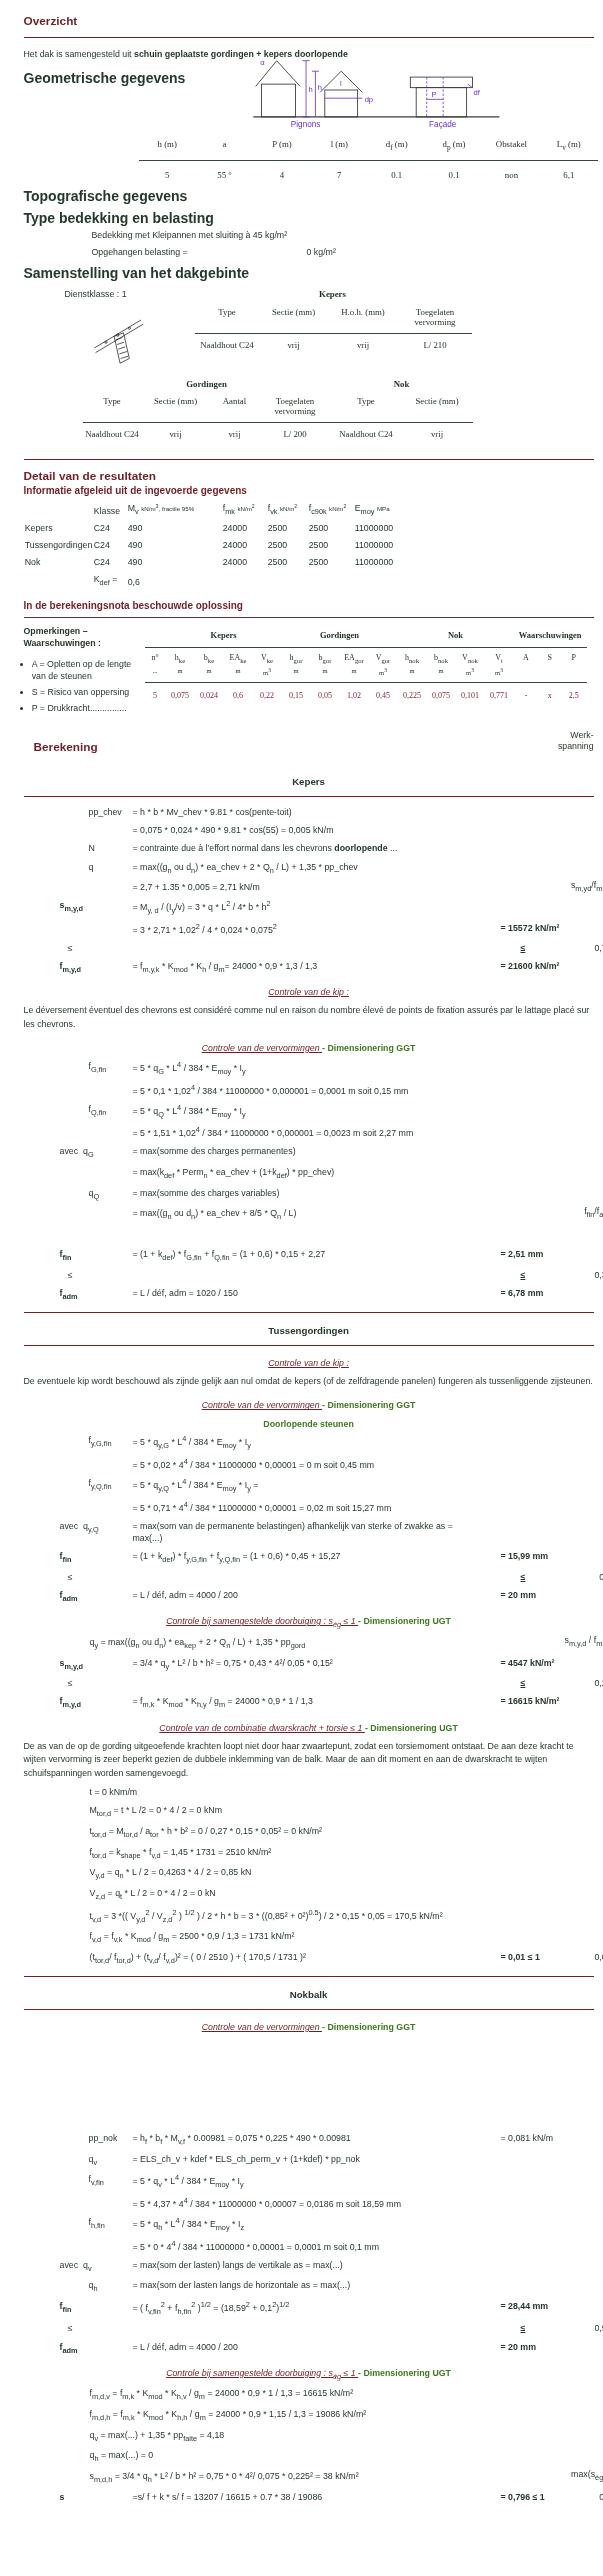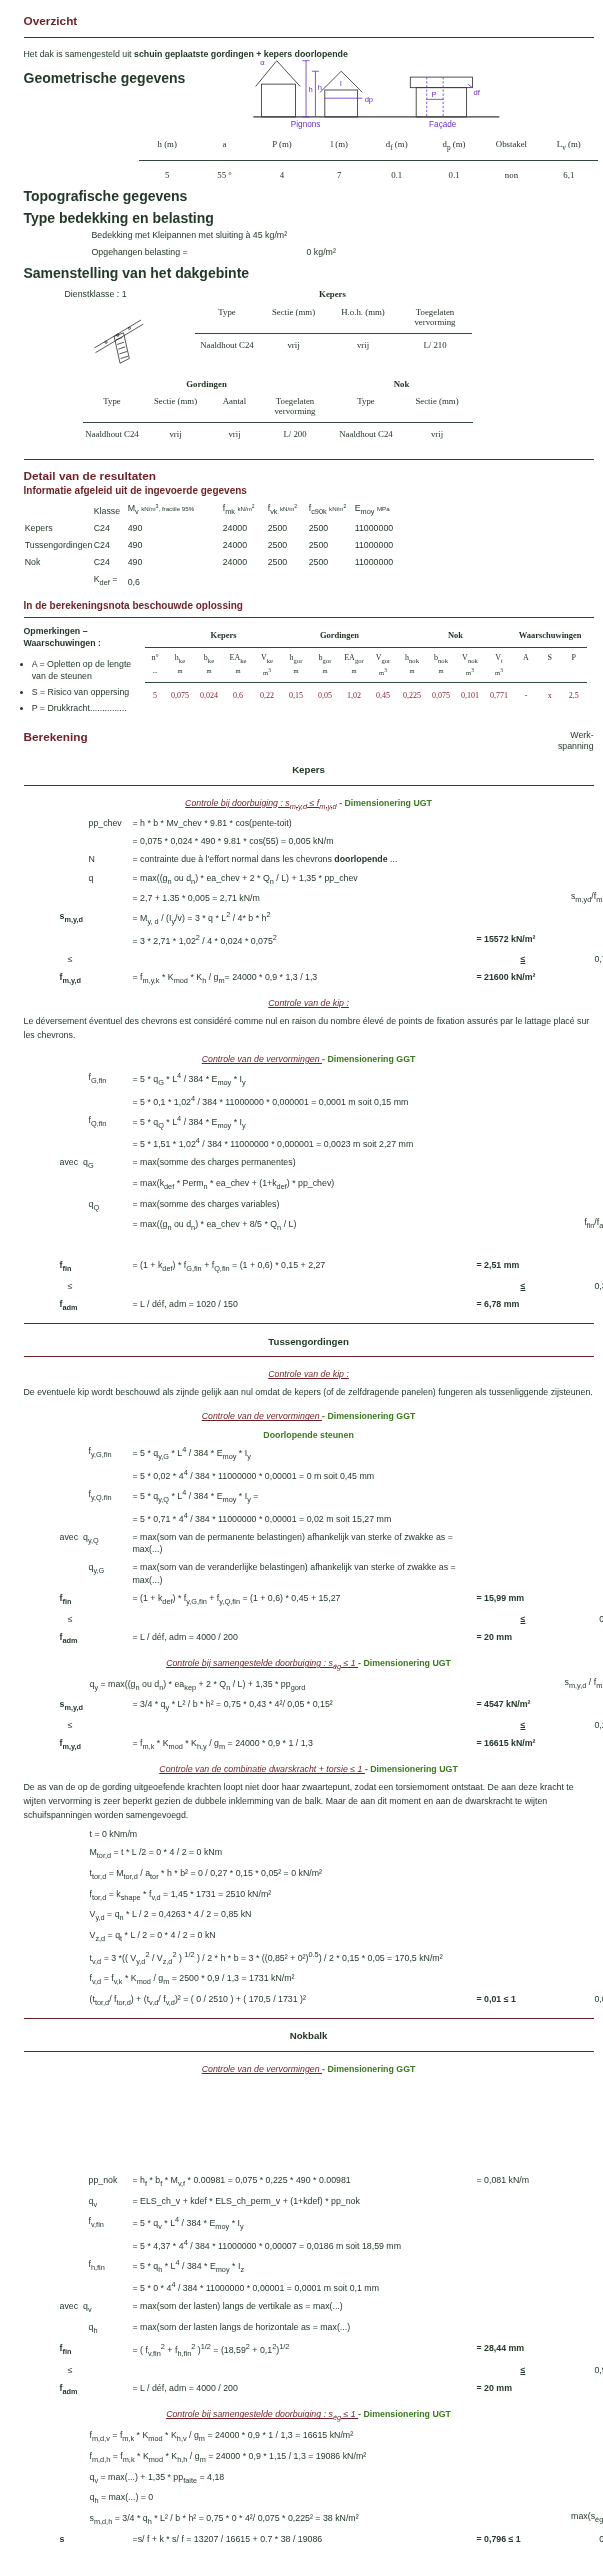"Berekening" div.h1 { margin: 0 -> 10px }
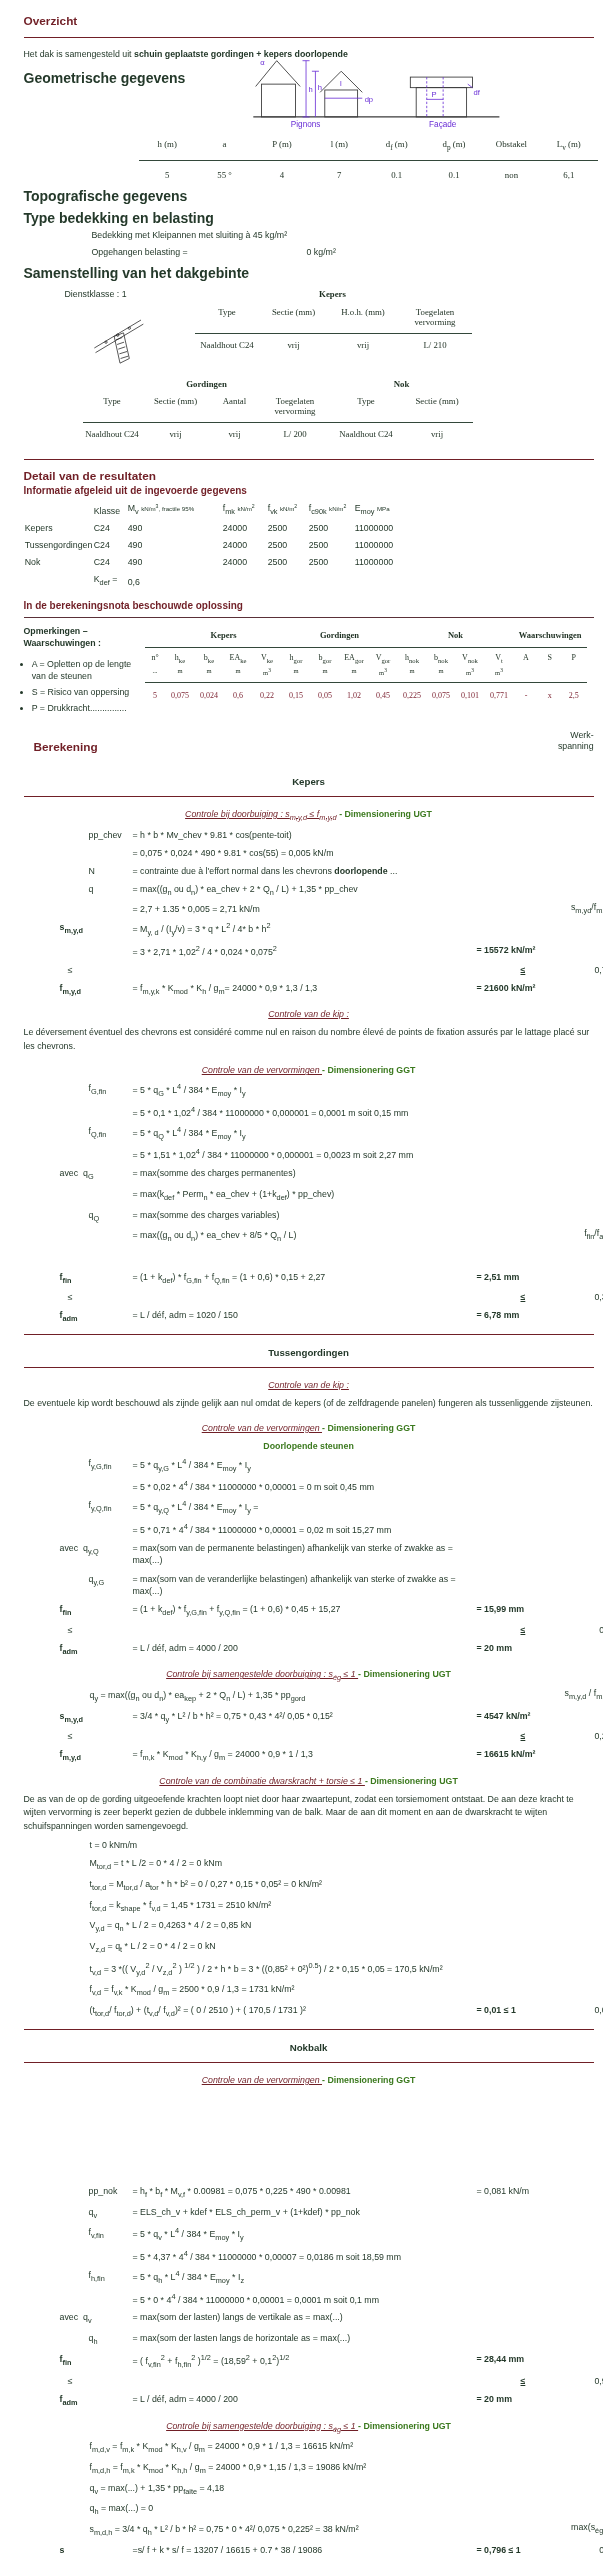"Controle bij doorbuiging : sm,y,d" div.chead { html: <div><span>Controle bij doorbuiging : s<sub>m,y,d</sub> ≤ f<sub>m,y,d</sub></span> <span>- Dimensionering UGT</span></div> -> none }
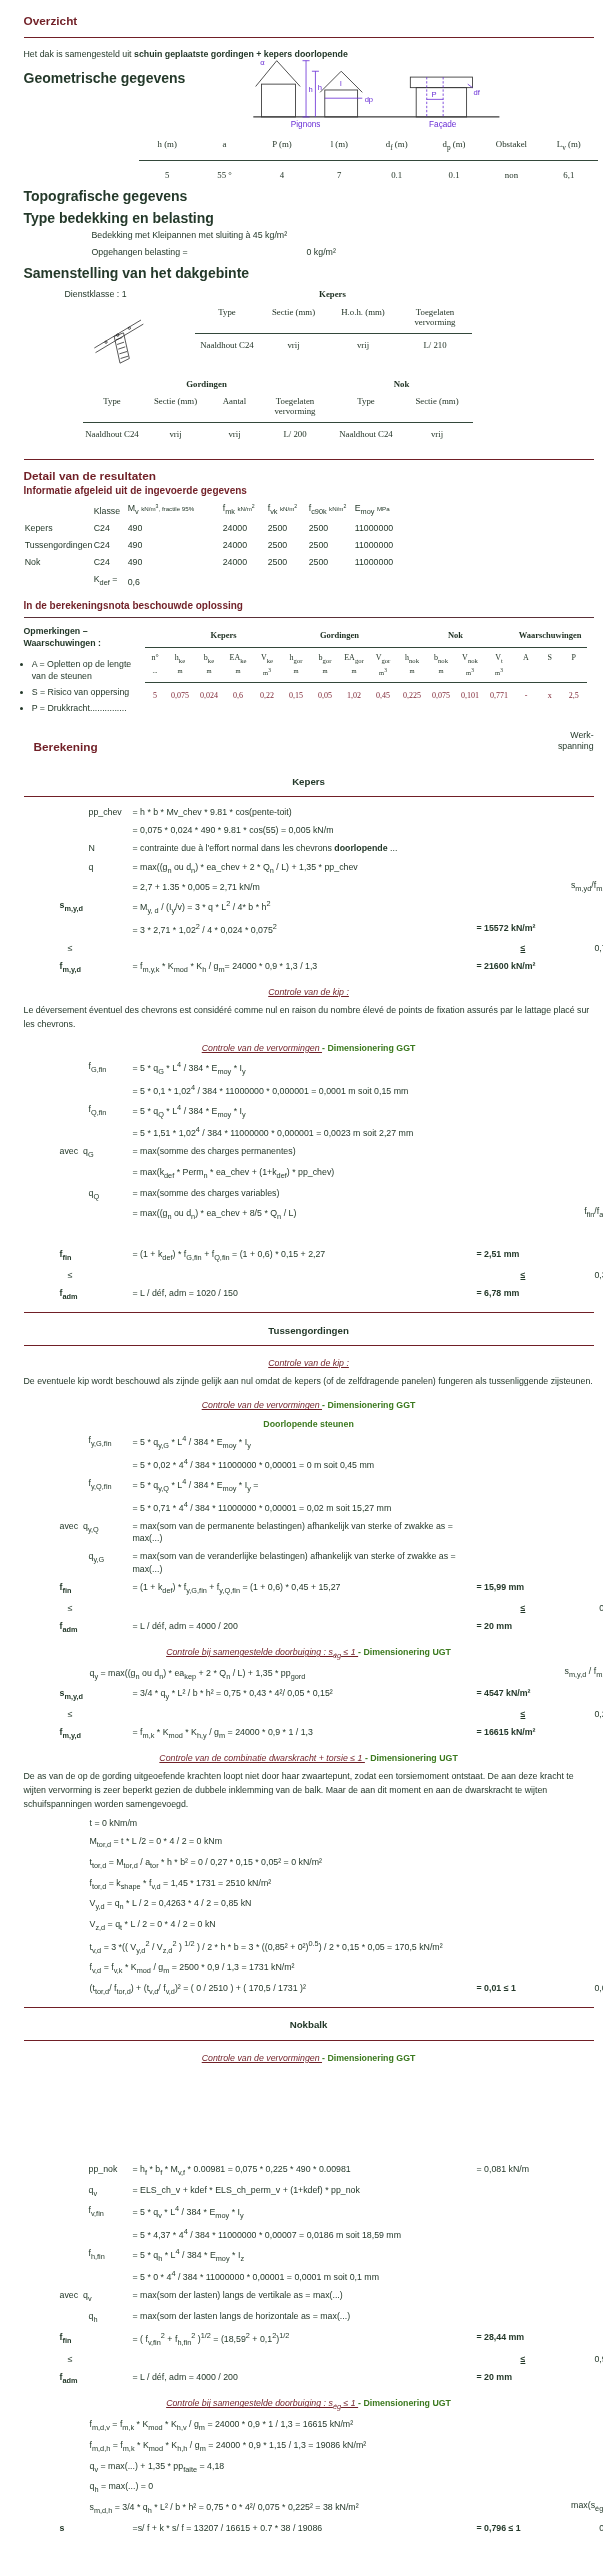"= 15572 kN/m²" .fres { left: 453px -> 477px }
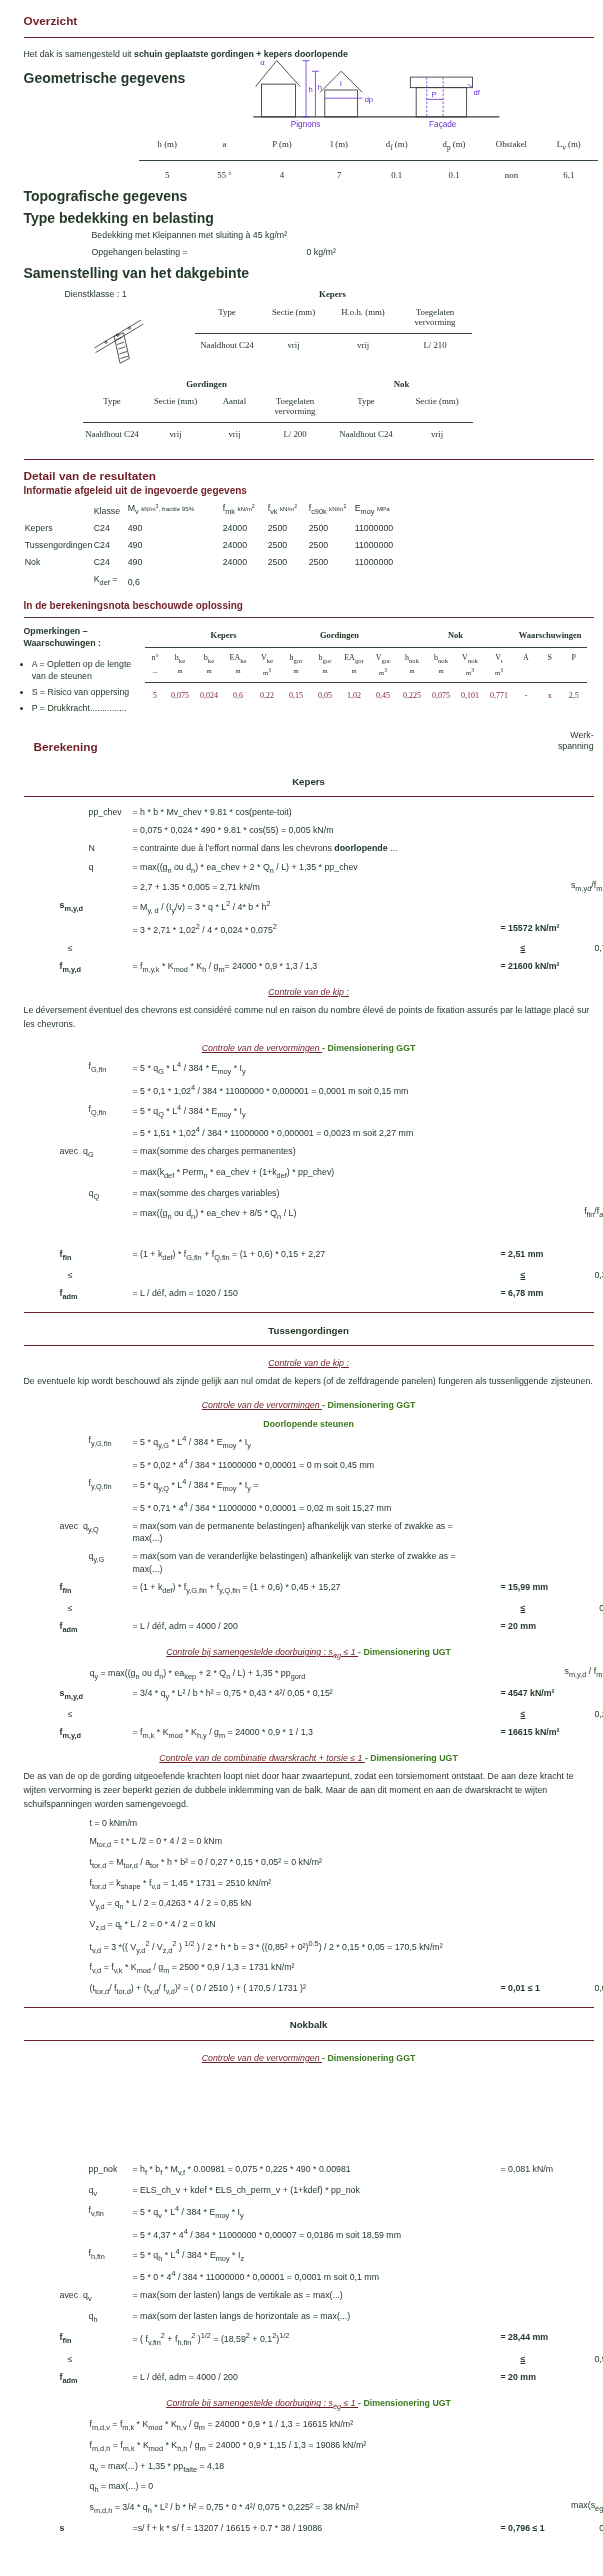"qy,G" div.frow { html: <div> <span>q<sub>y,G</sub></span> <span>= max(som van de veranderlijke belastingen) afhankelijk van sterke of zwakke as = max(...)</span> </div> -> none }
